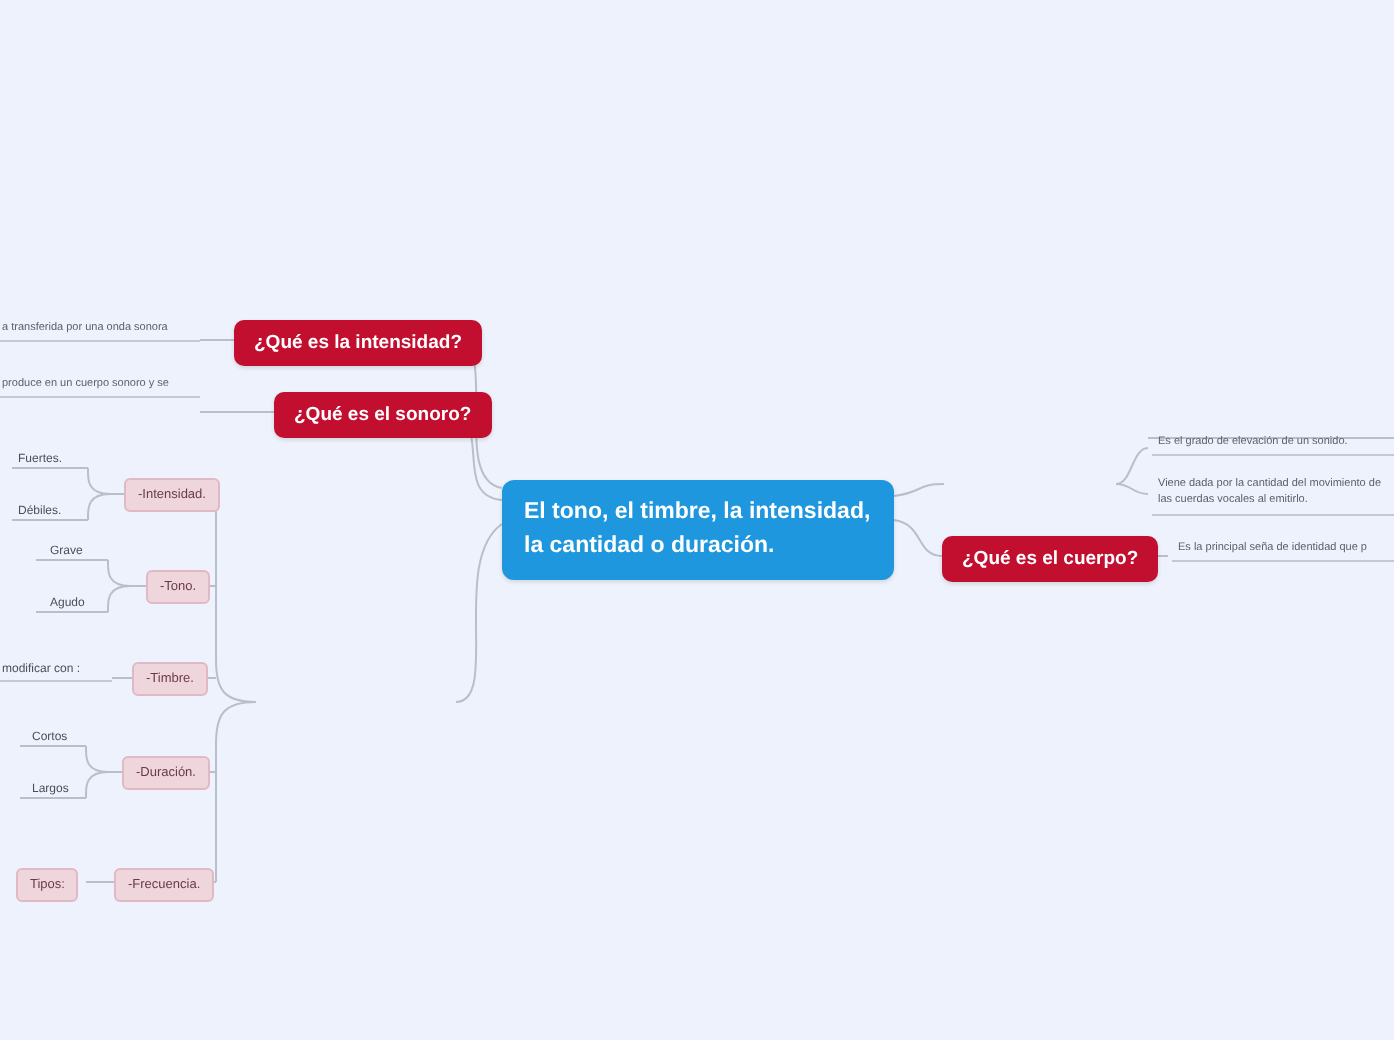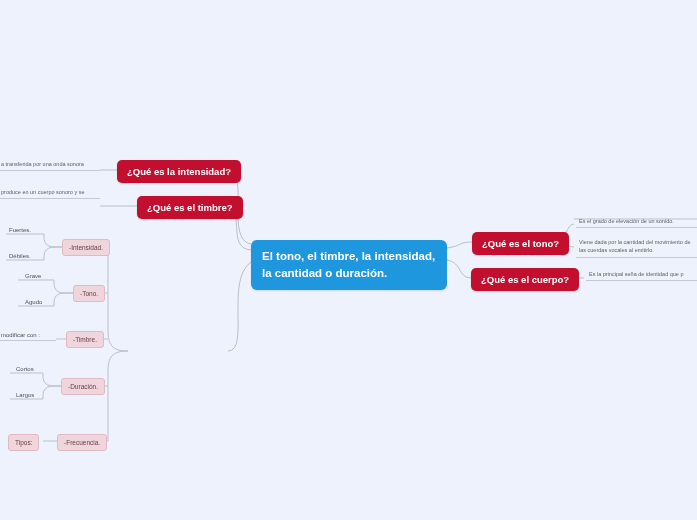"¿Qué es el timbre?" span { text: timbre -> sonoro }
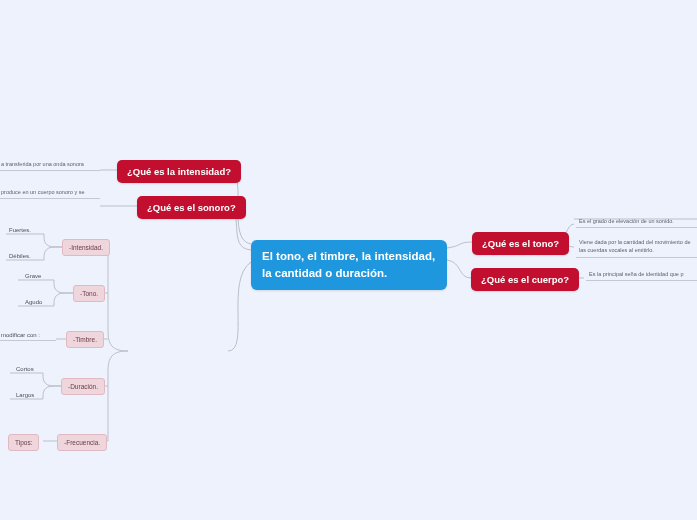"¿Qué es el tono?" div.node { html: <div> <span>¿Qué es el tono?</span> </div> -> none }
